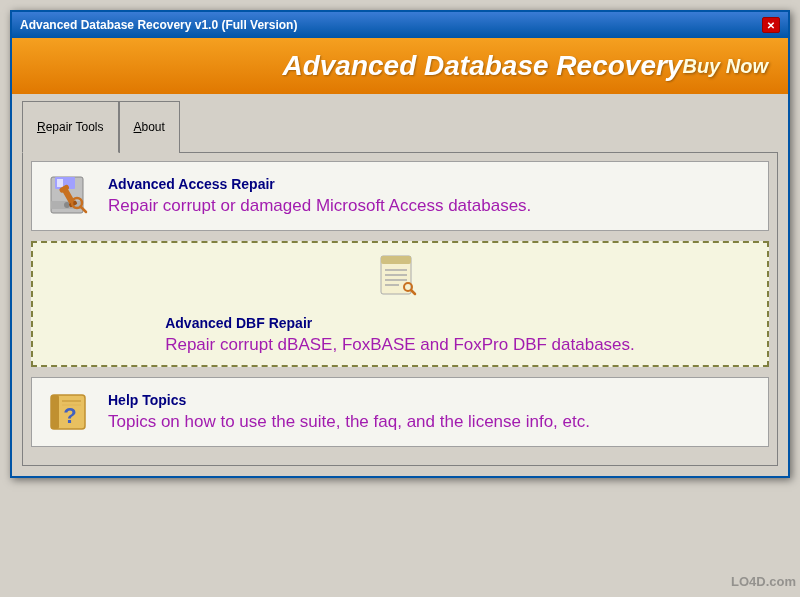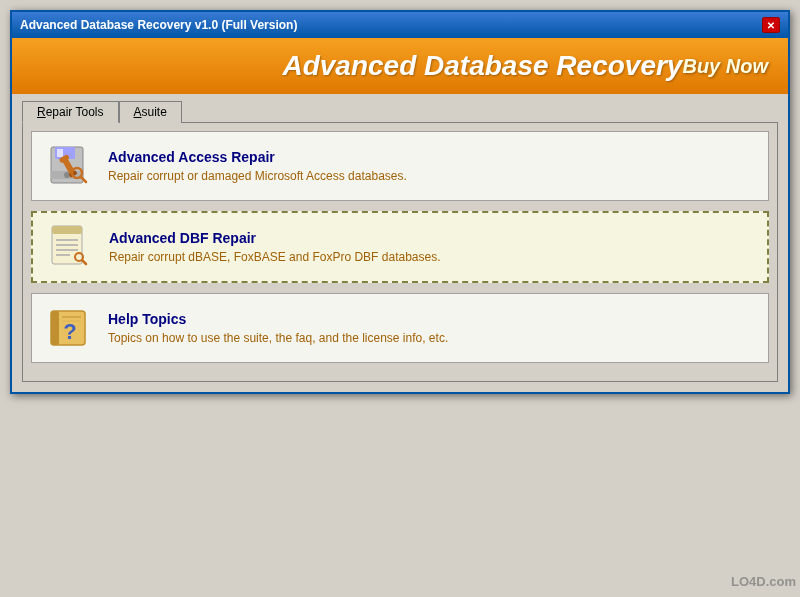"Repair Tools" .tab { padding: 3px 14px -> 18px 14px }
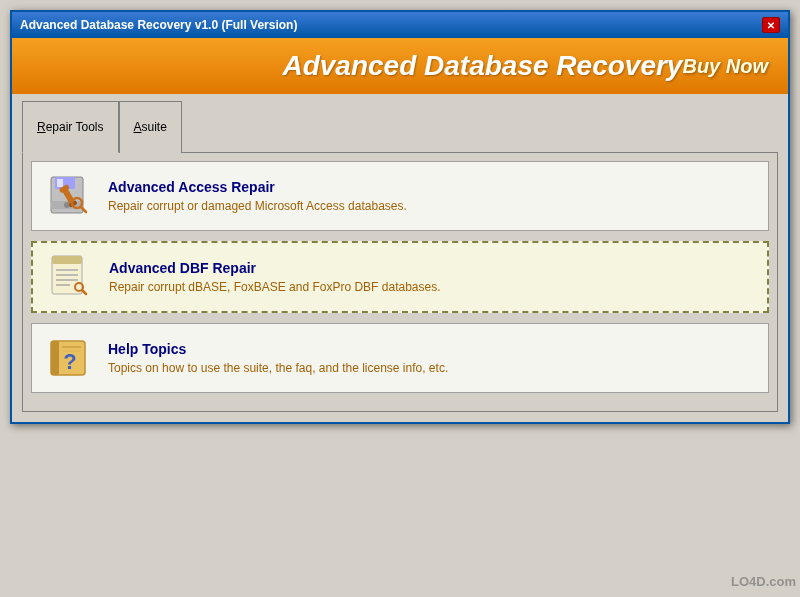"suite" span { text: suite -> bout }
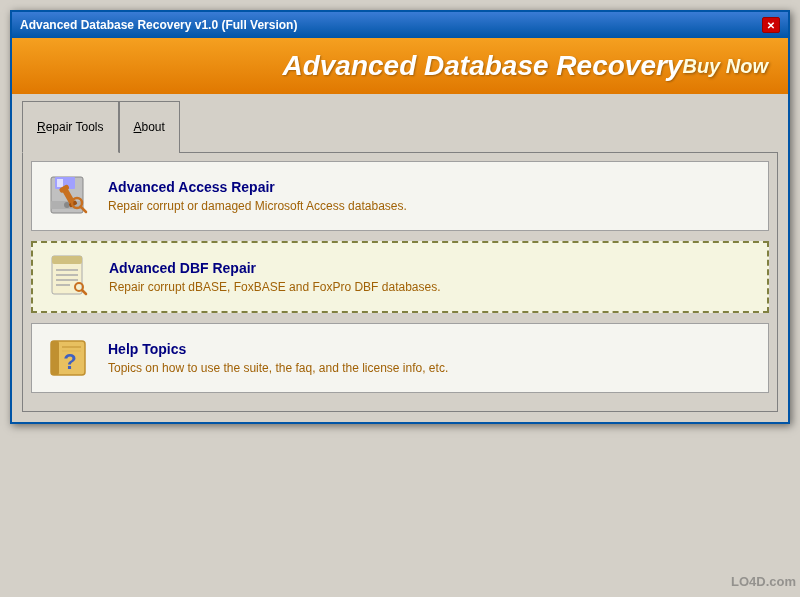"Repair corrupt or damaged Microsoft" .tool-desc { color: #a16207 -> #a21caf; font-size: 12px -> 17px }
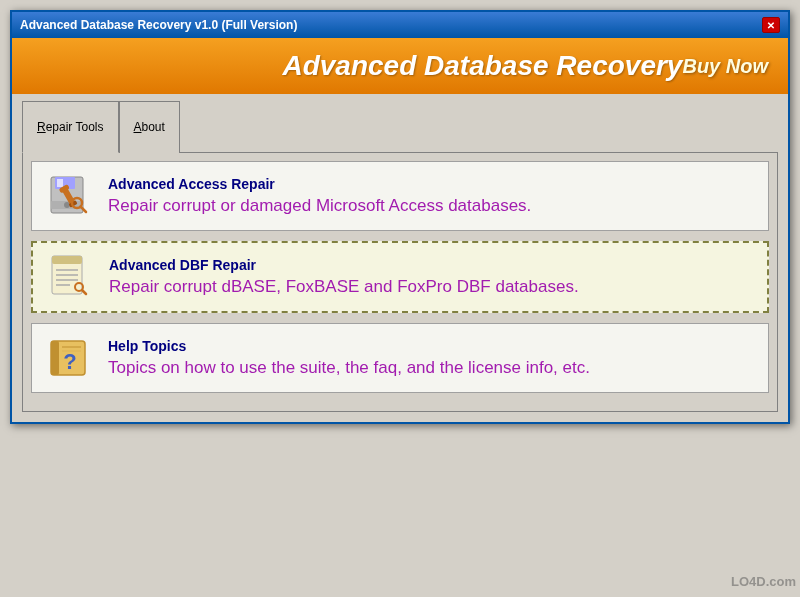"Advanced DBF Repair" .tool-item.selected { flex-direction: none -> column }
